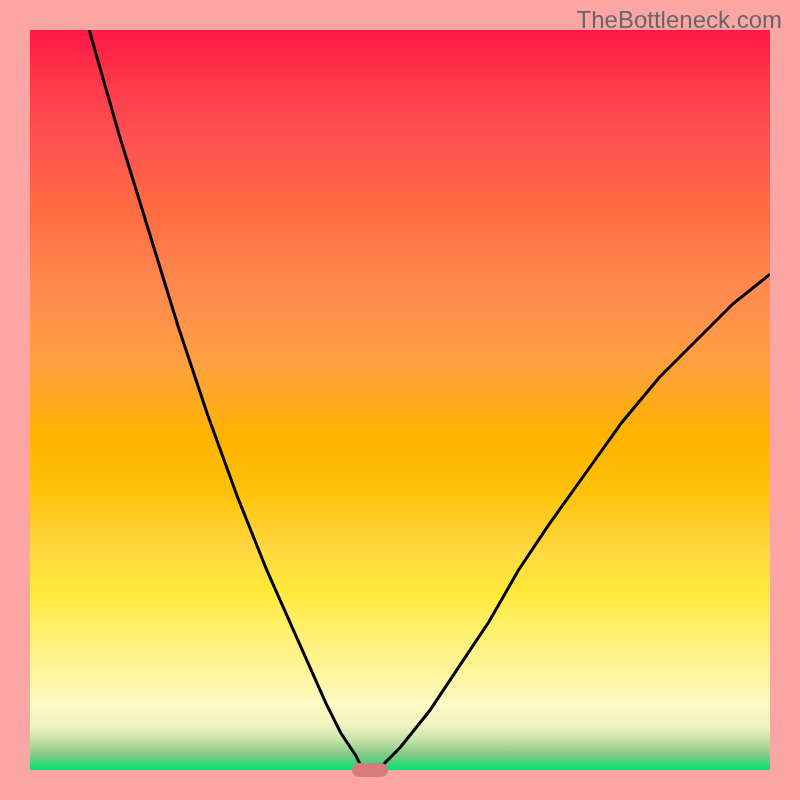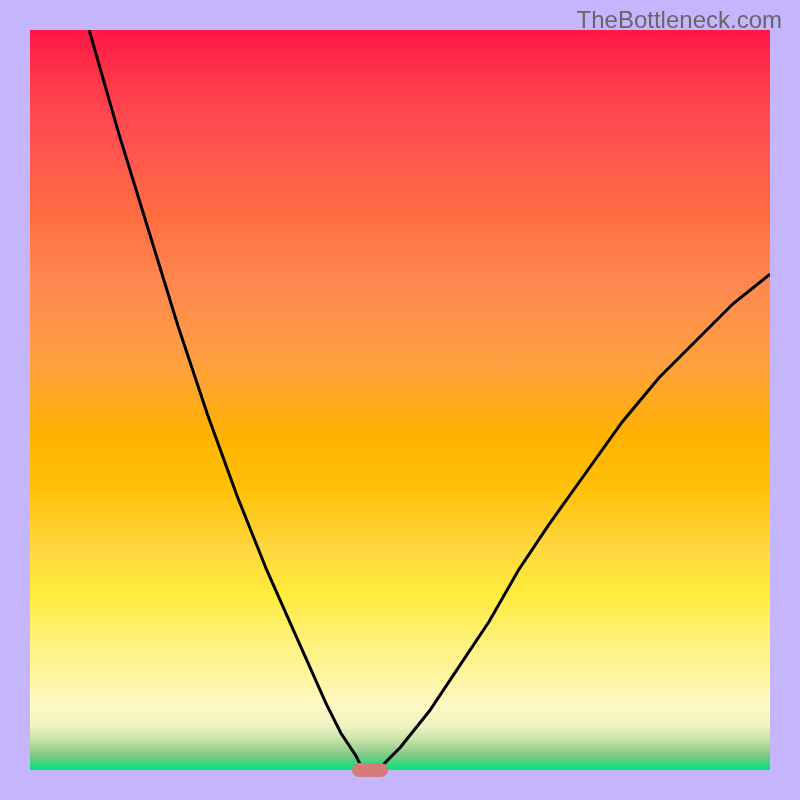"TheBottleneck.com" .container { background: #c4b5fd -> #fca5a5 }
